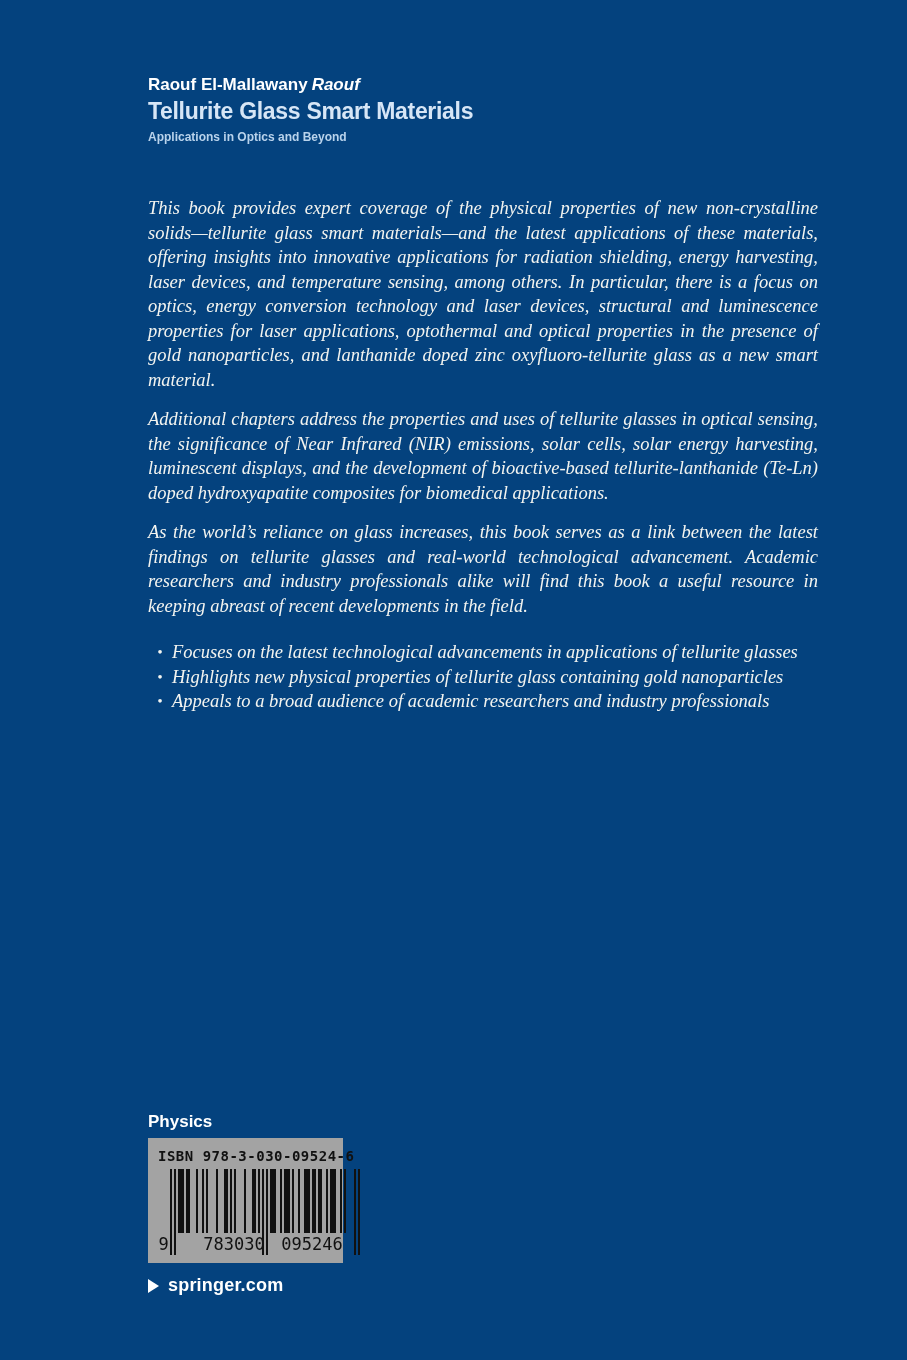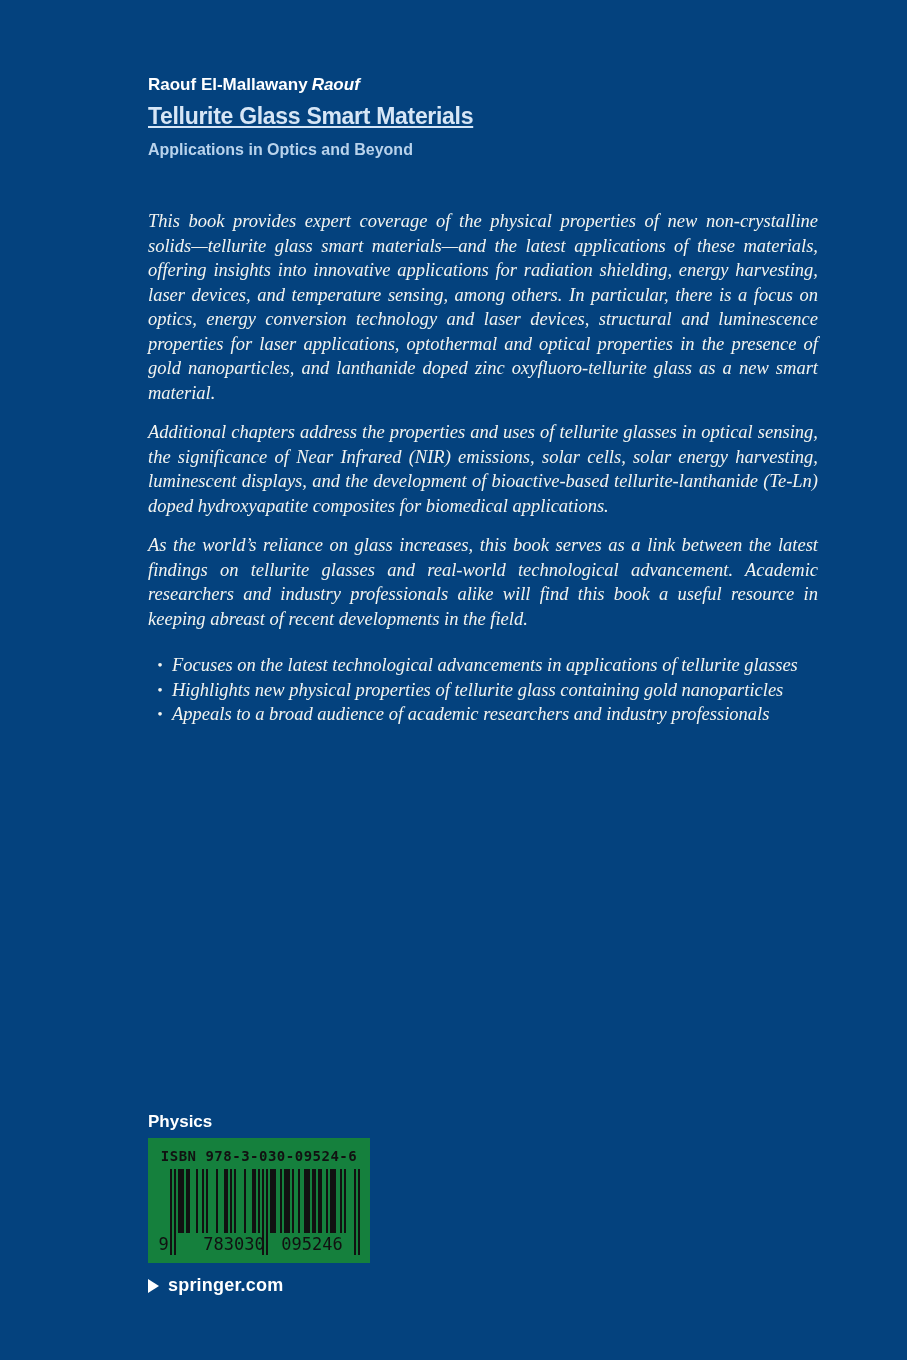"Tellurite Glass Smart Materials" .book-title { margin-top: 5px -> none; text-decoration: underline -> none }
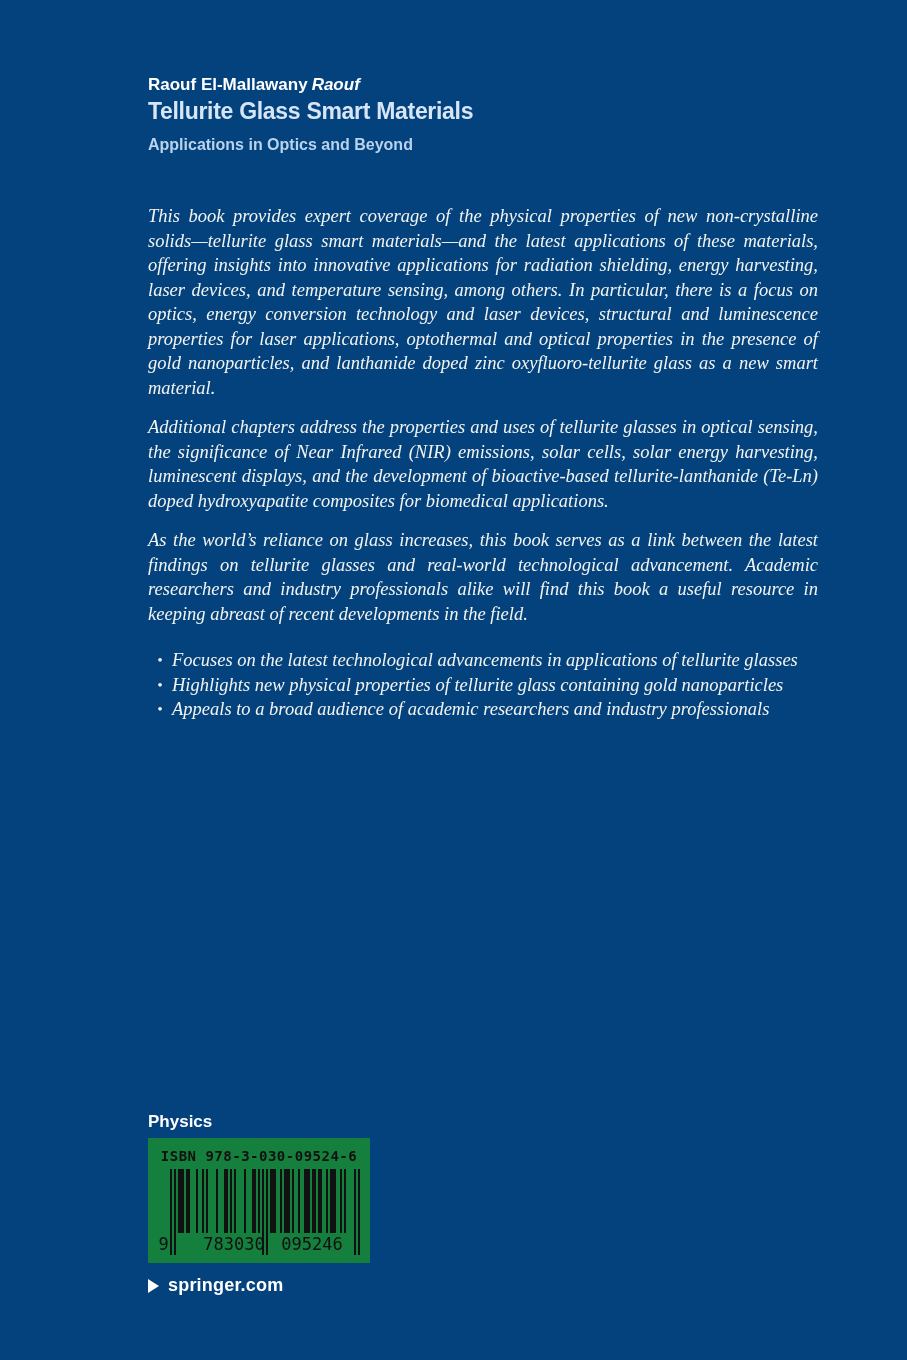"Applications in Optics and Beyond" .book-subtitle { font-size: 16px -> 12px; margin-top: 8px -> 0 }
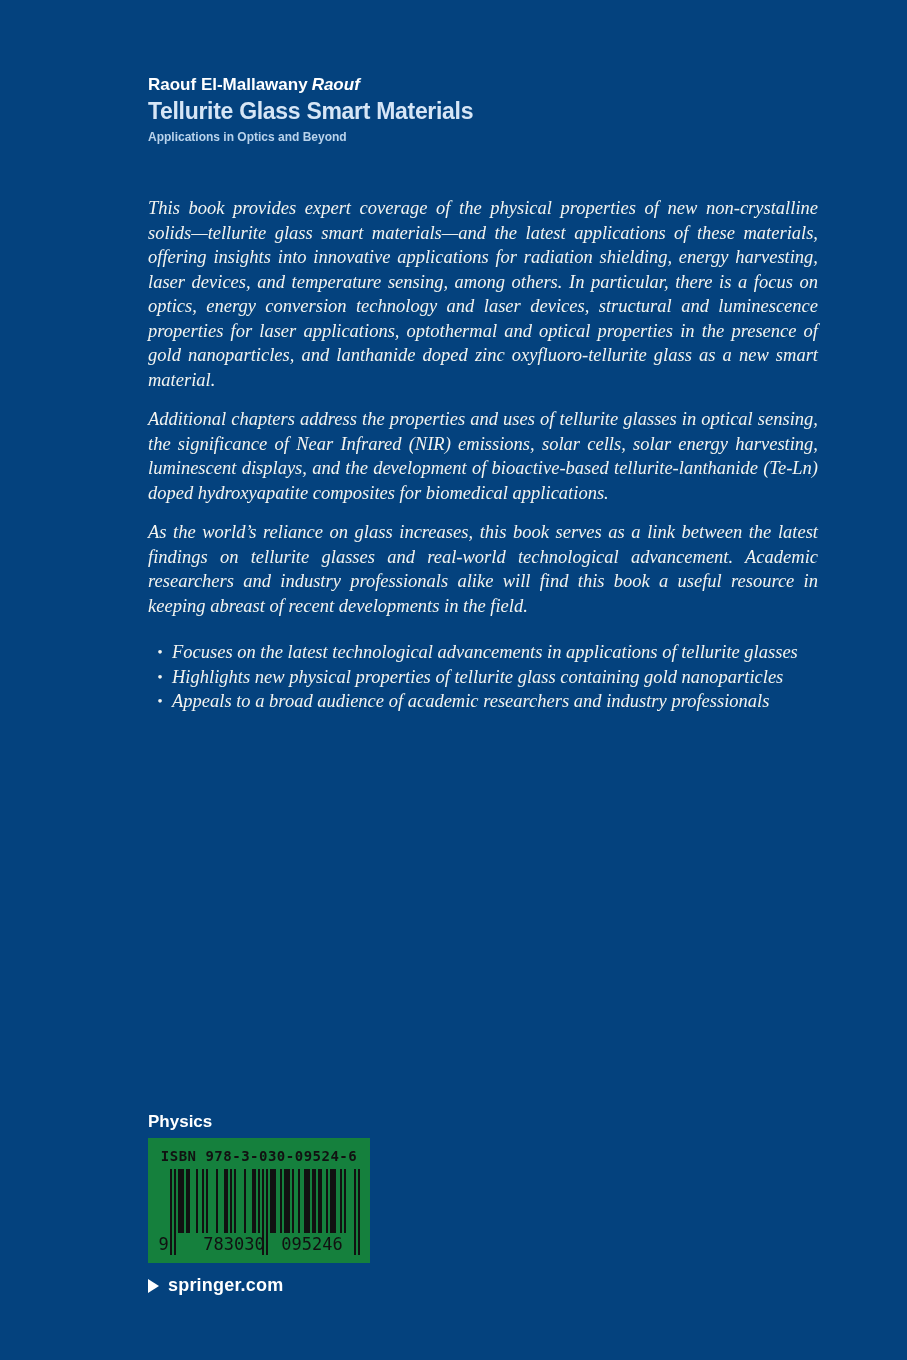"ISBN 978-3-030-09524-6" .barcode-box { background: #15803d -> #a3a3a3; width: 222px -> 195px }
